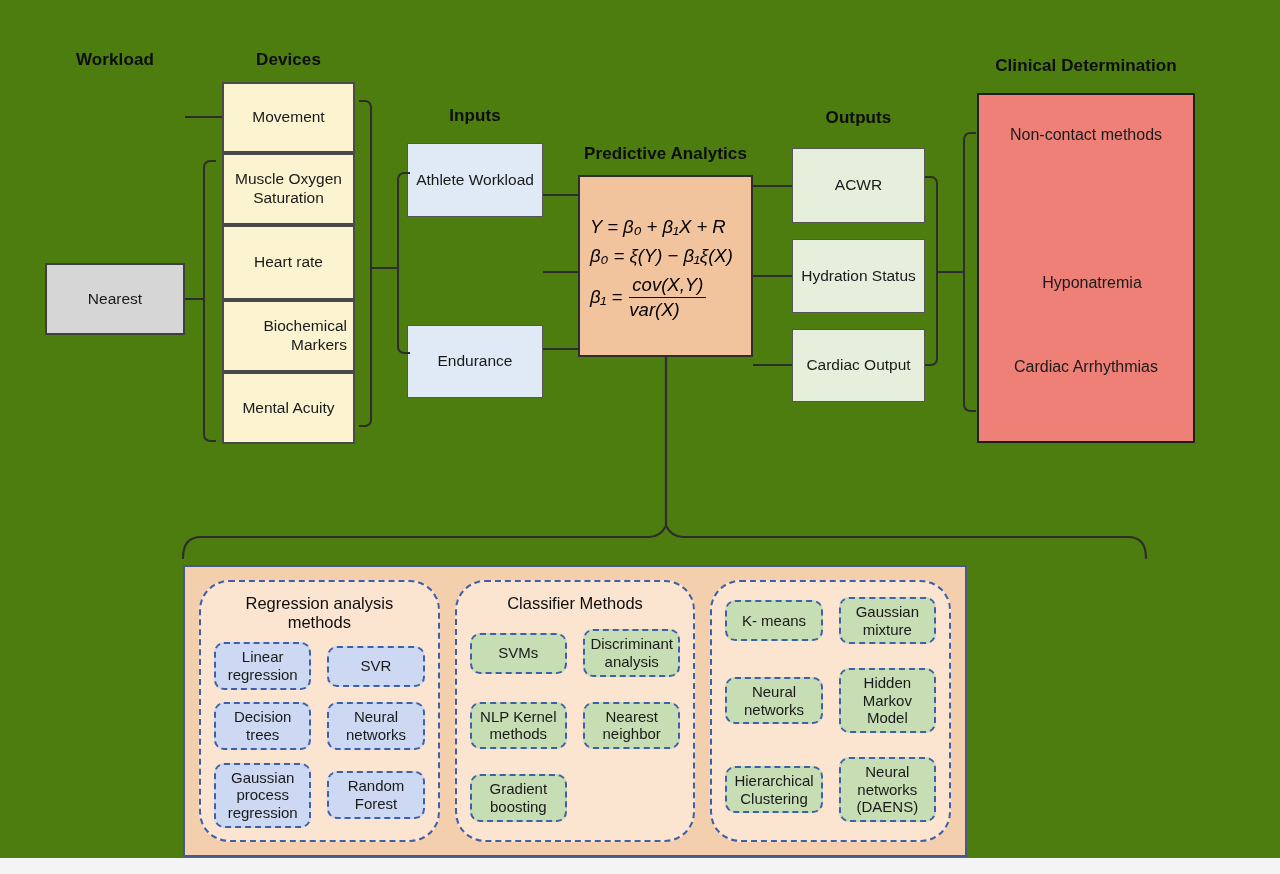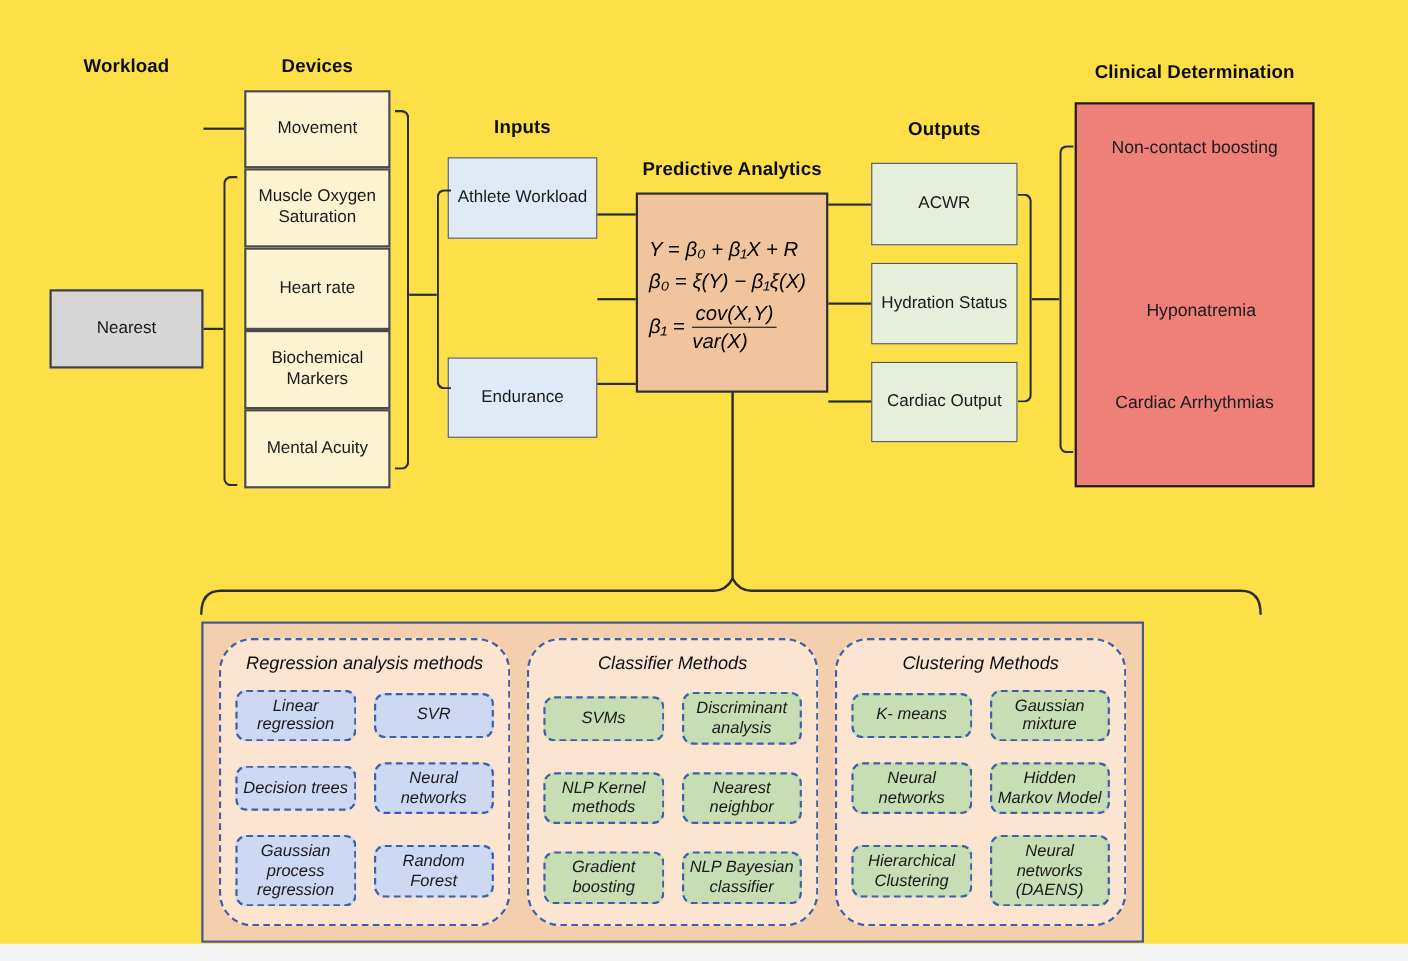"Workload" .stage { background: #fde047 -> #4d7c0f }
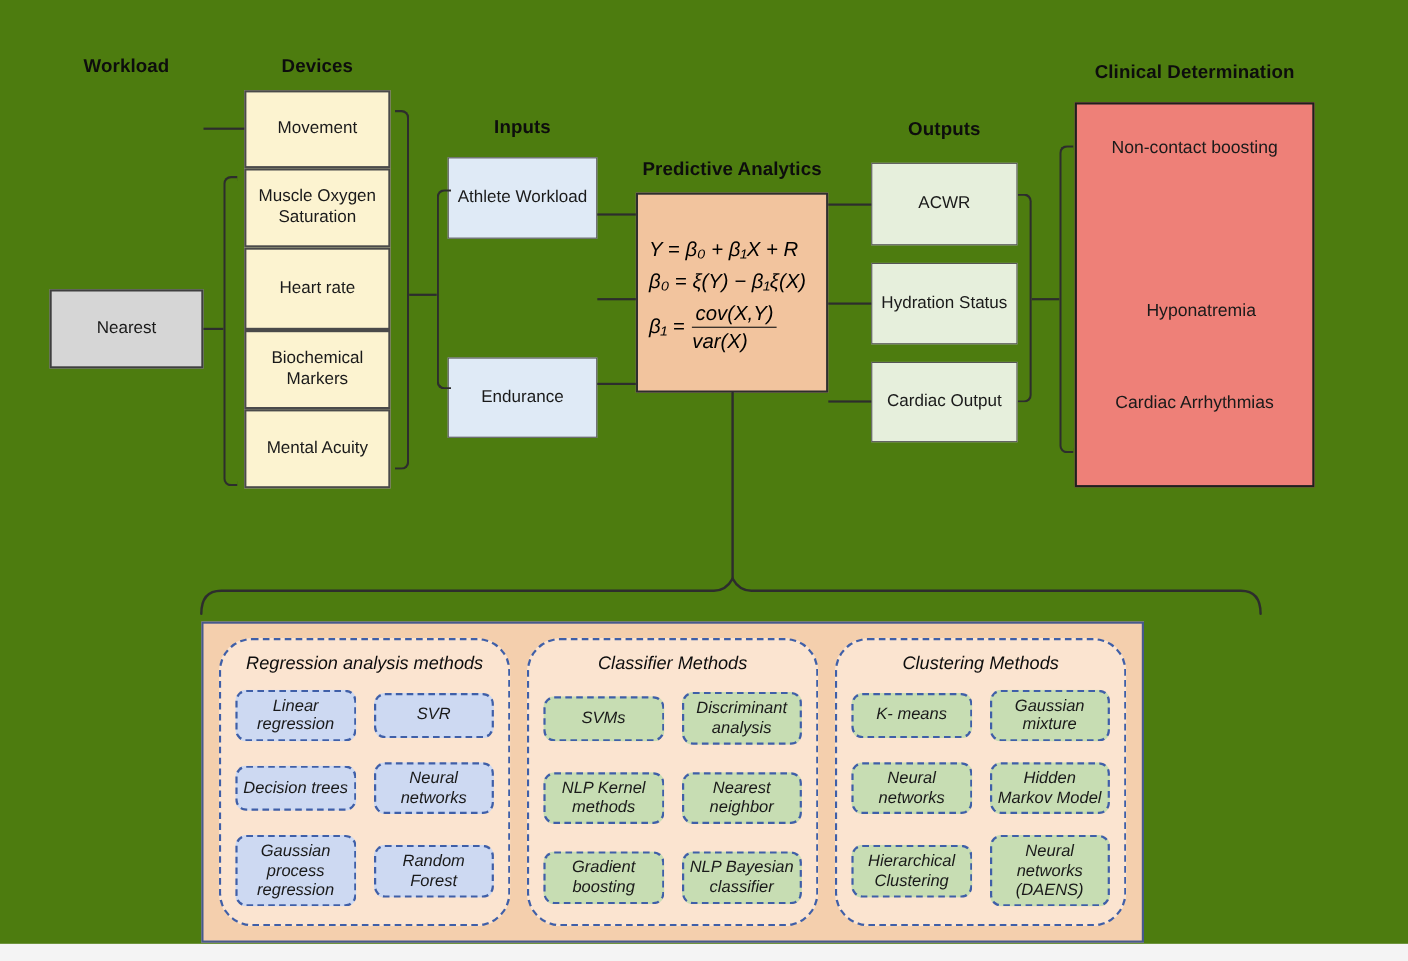"Non-contact boosting" div.red-label { text: boosting -> methods }
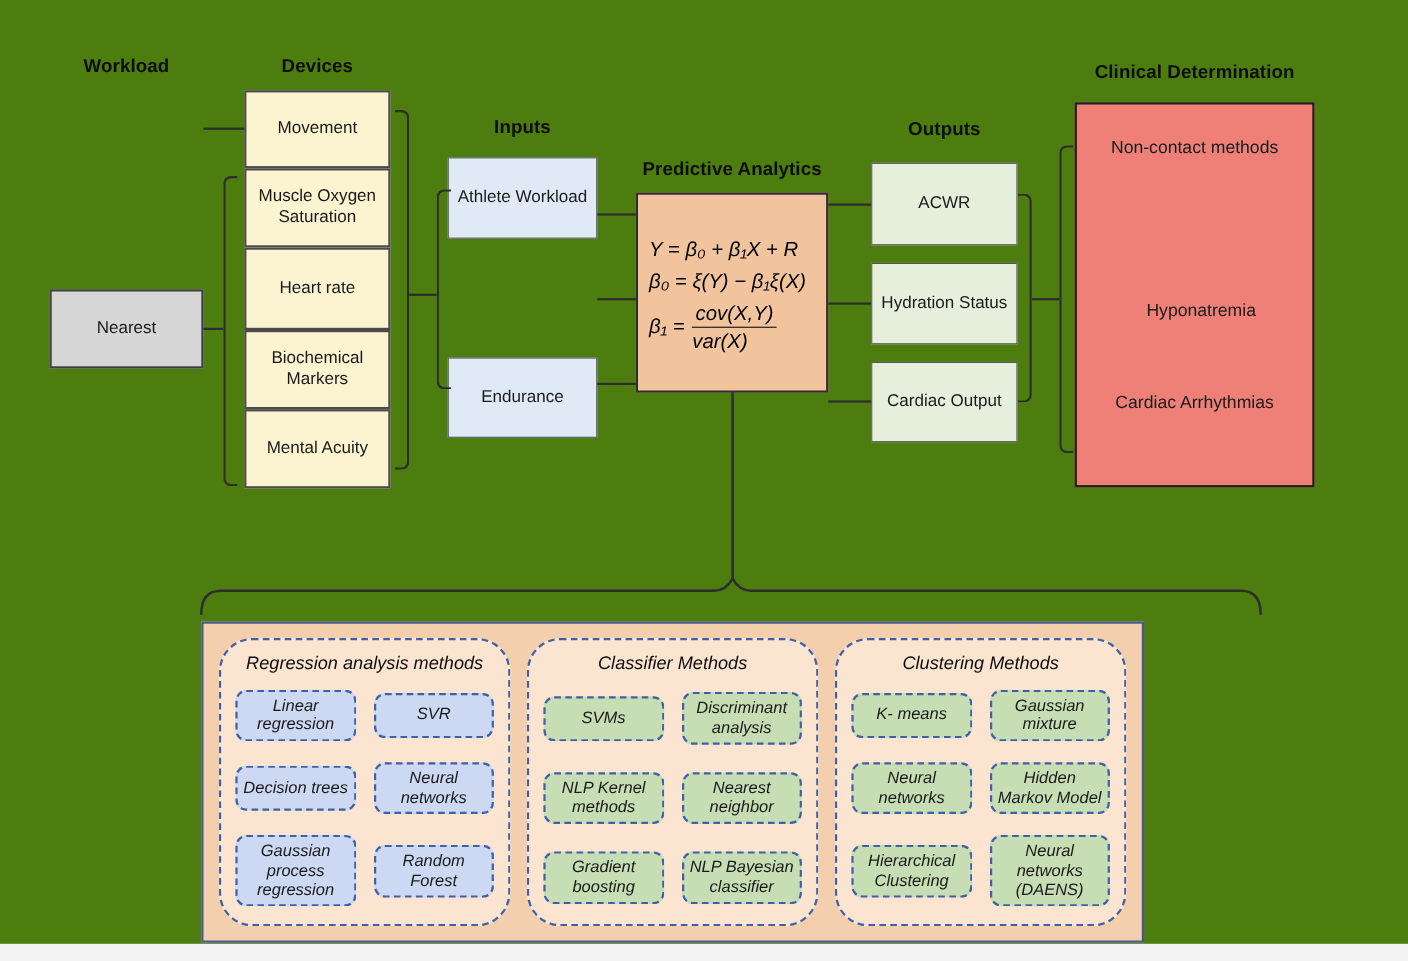"Biochemical Markers" div.box { text-align: none -> right }
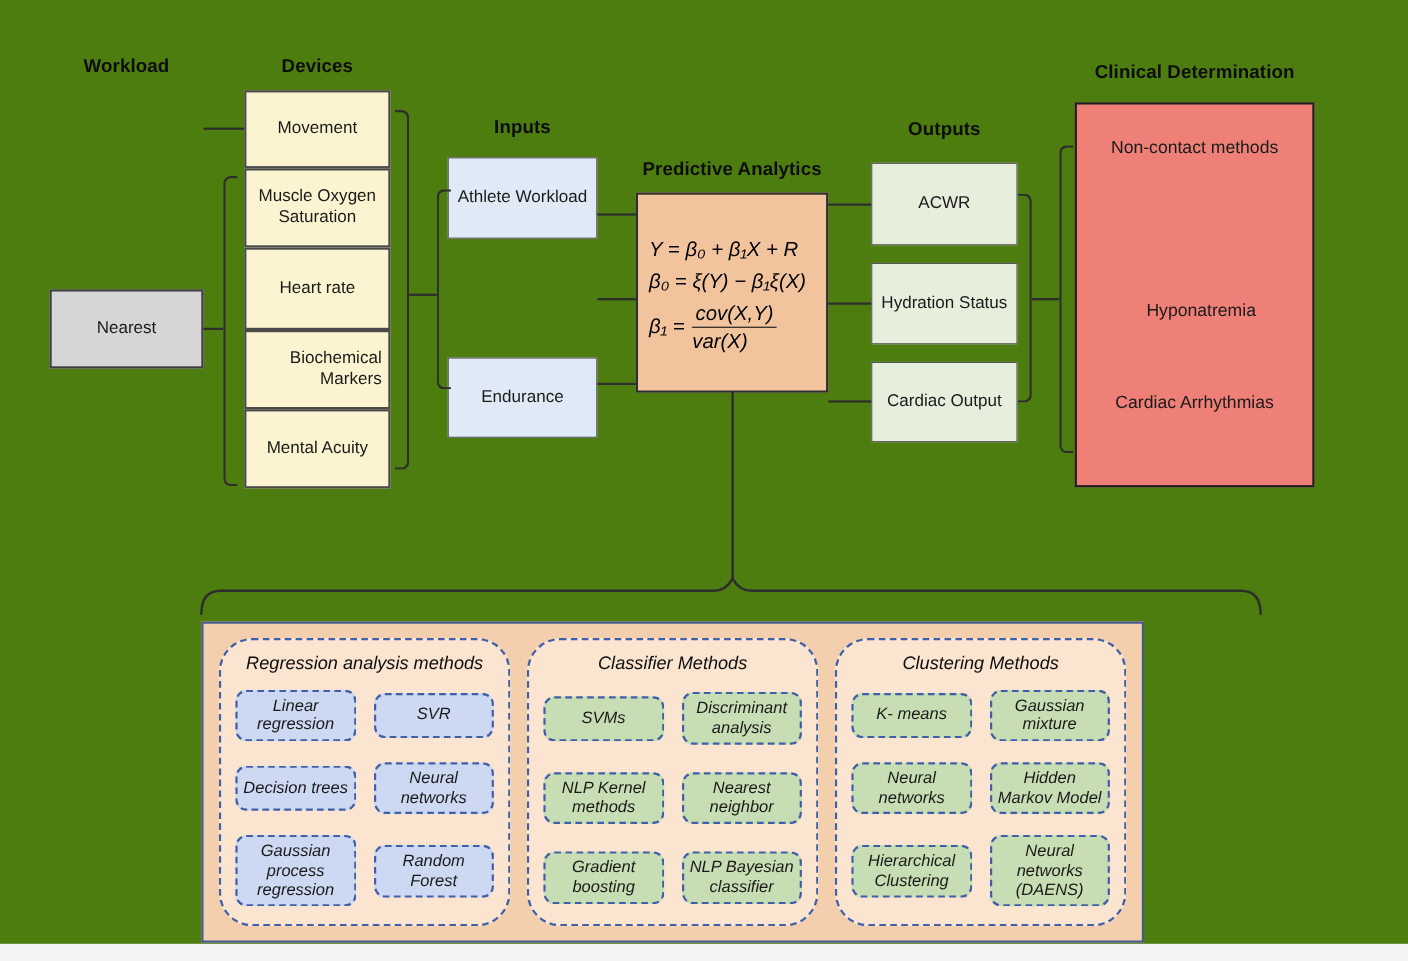"Regression analysis methods" .panel { font-style: italic -> none; width: 857px -> 784px }
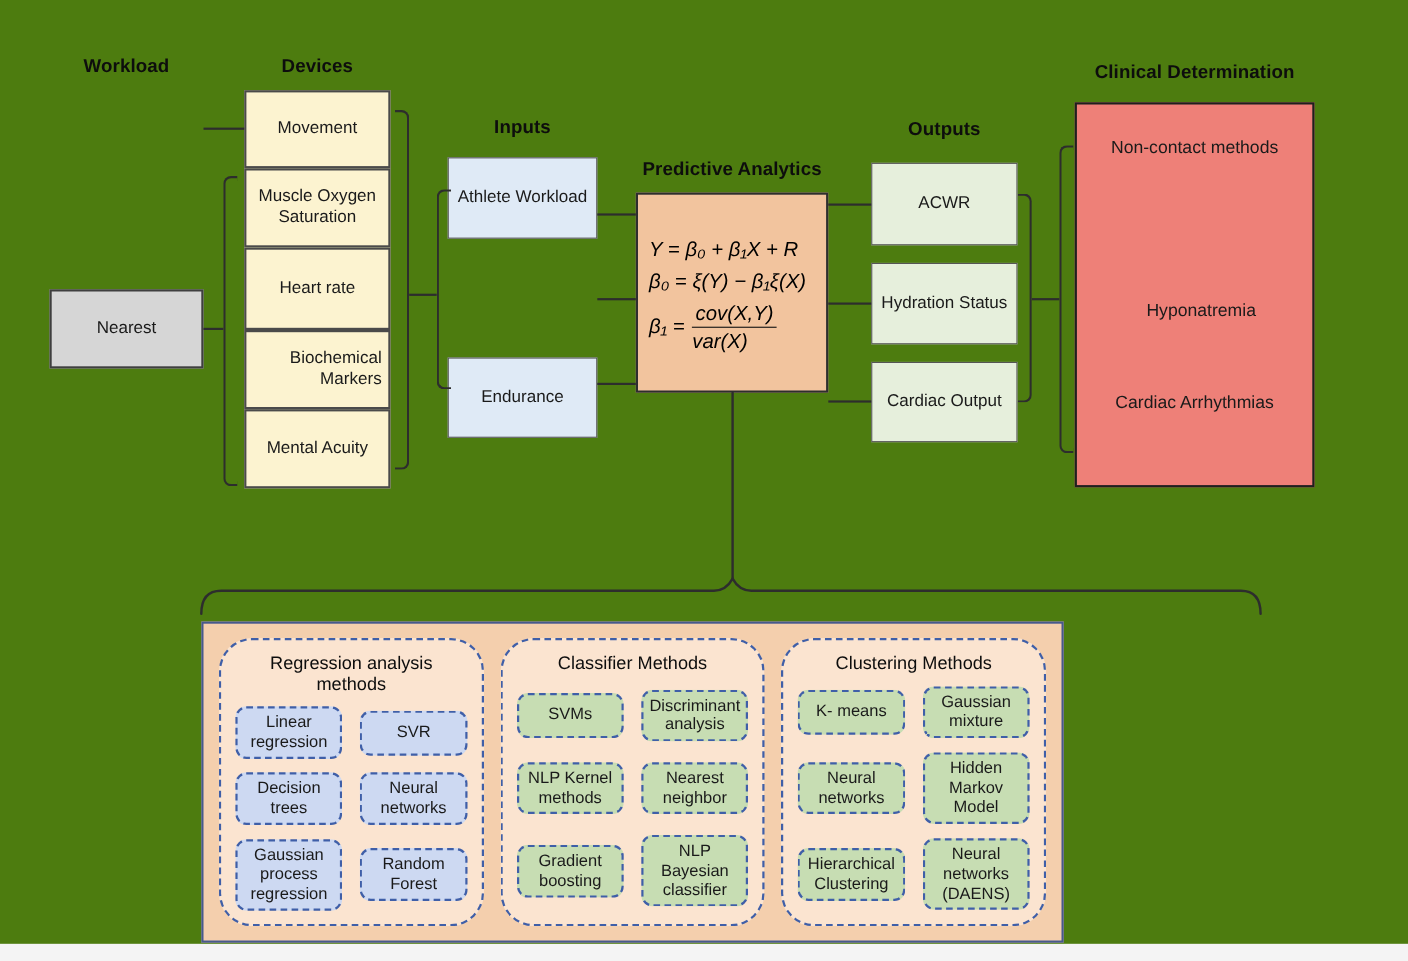"Clustering Methods" div.group-title { html: <div>Clustering Methods</div> -> none }
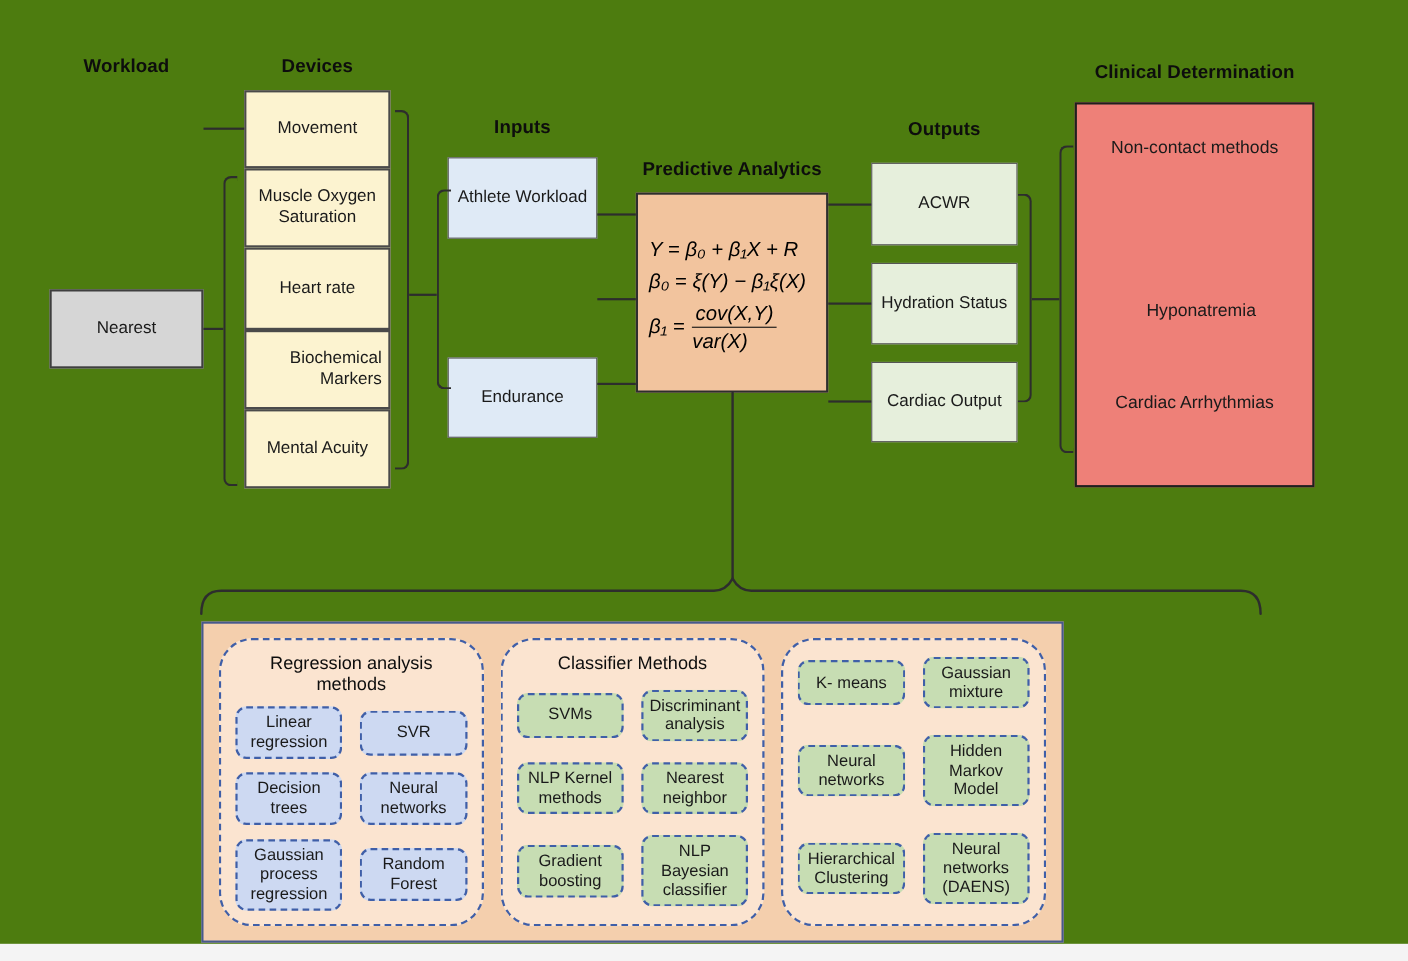"NLP Bayesian classifier" div.item { html: <div>NLP Bayesian classifier</div> -> none }
